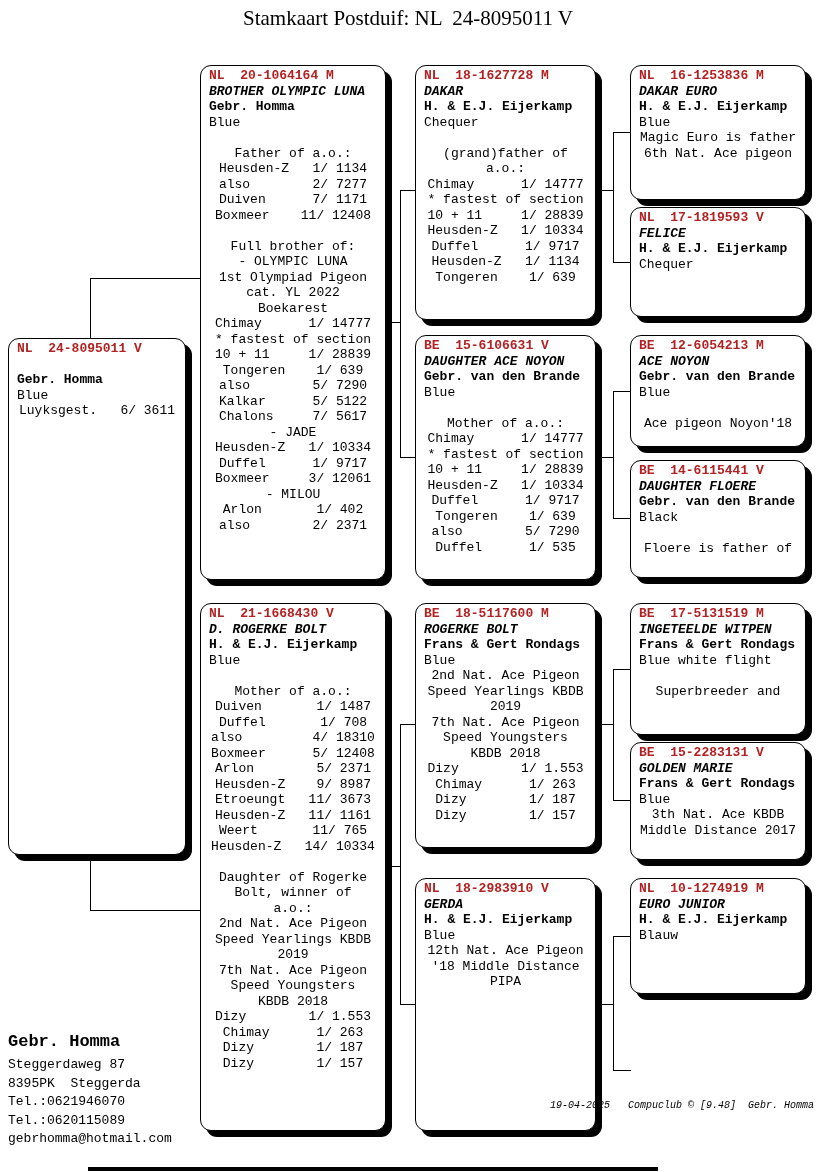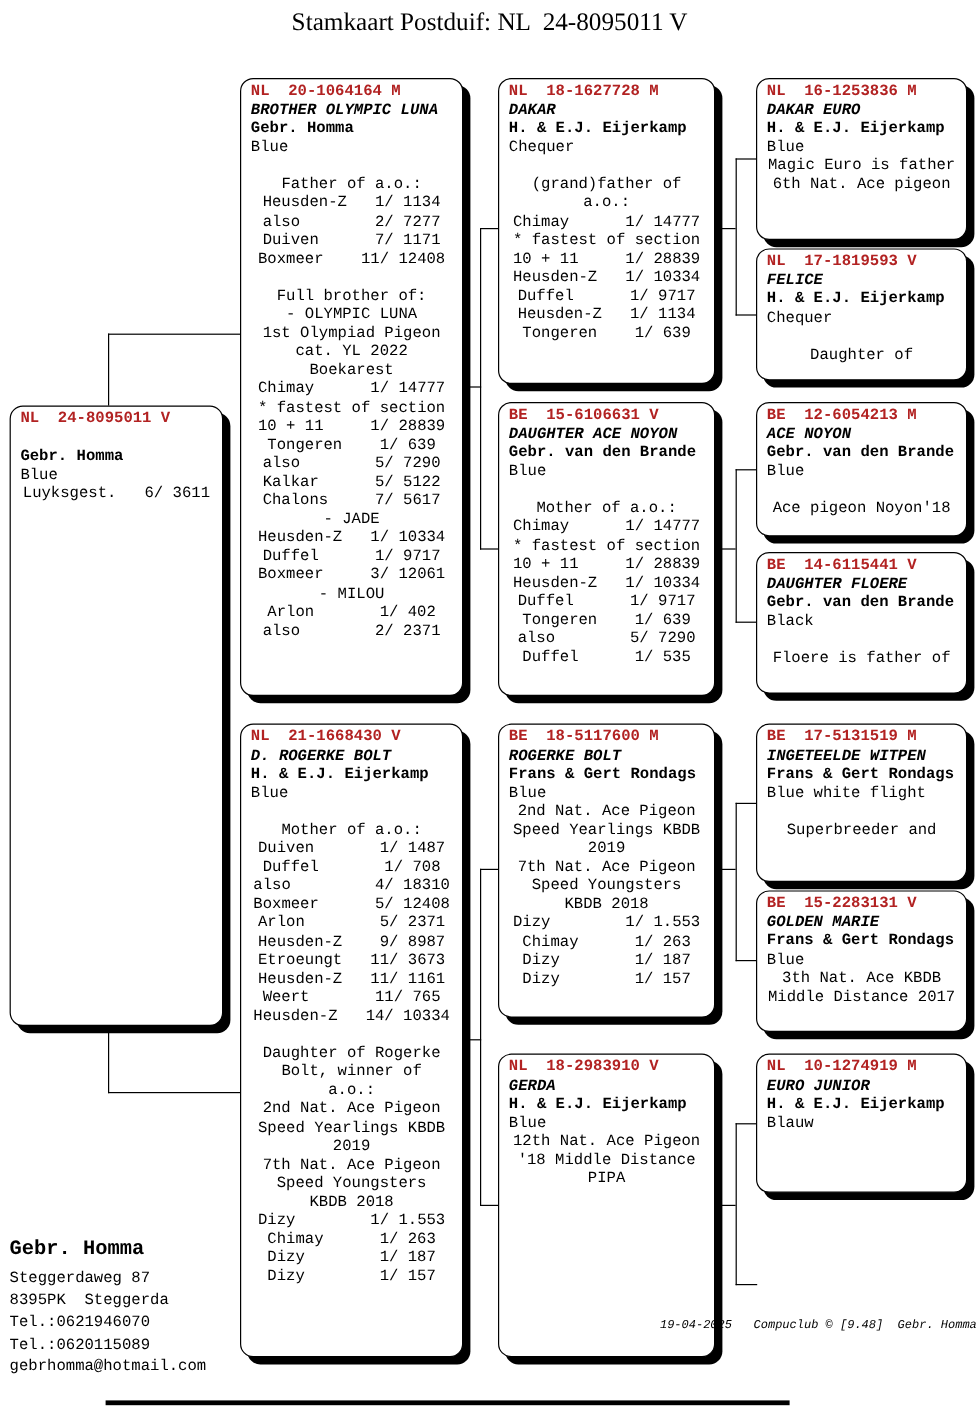"Daughter of" div.bodytxt { html: <div> Daughter of</div> -> none }
